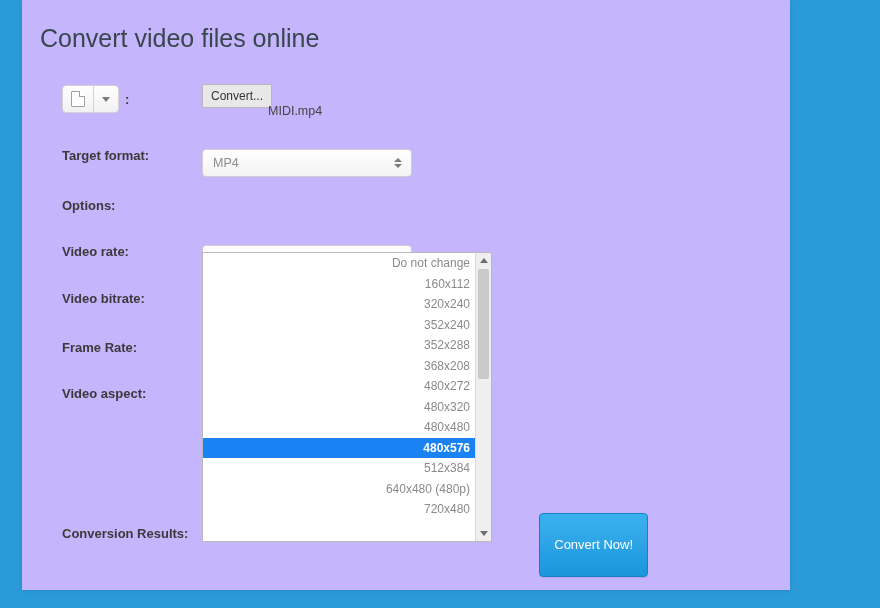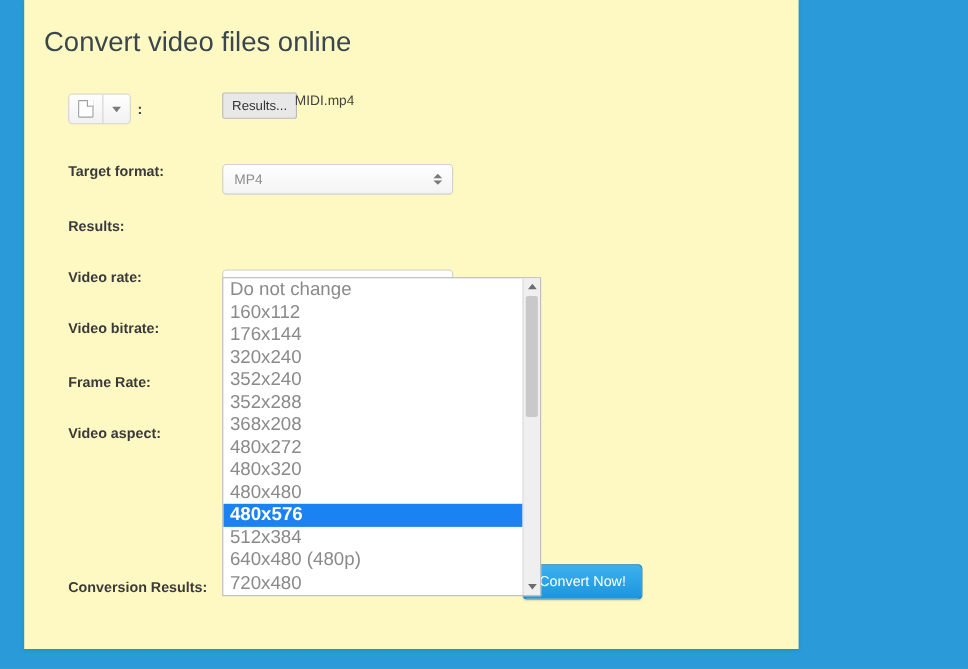"Convert video files online" .page { background: #fef9c3 -> #c4b5fd; width: 704px -> 768px }
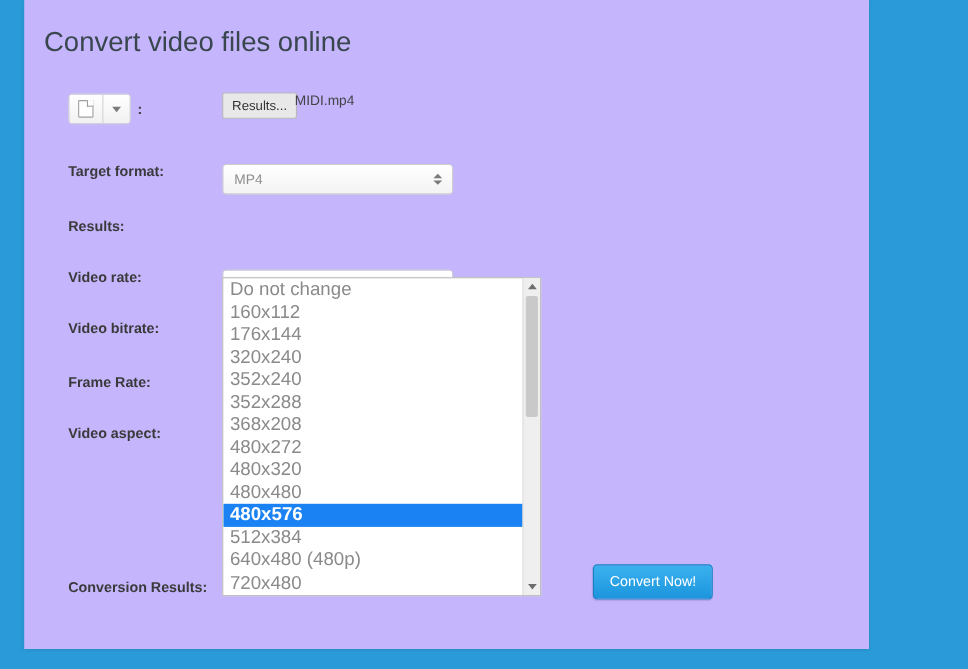"Results..." div.browse-btn { text: Results -> Convert }
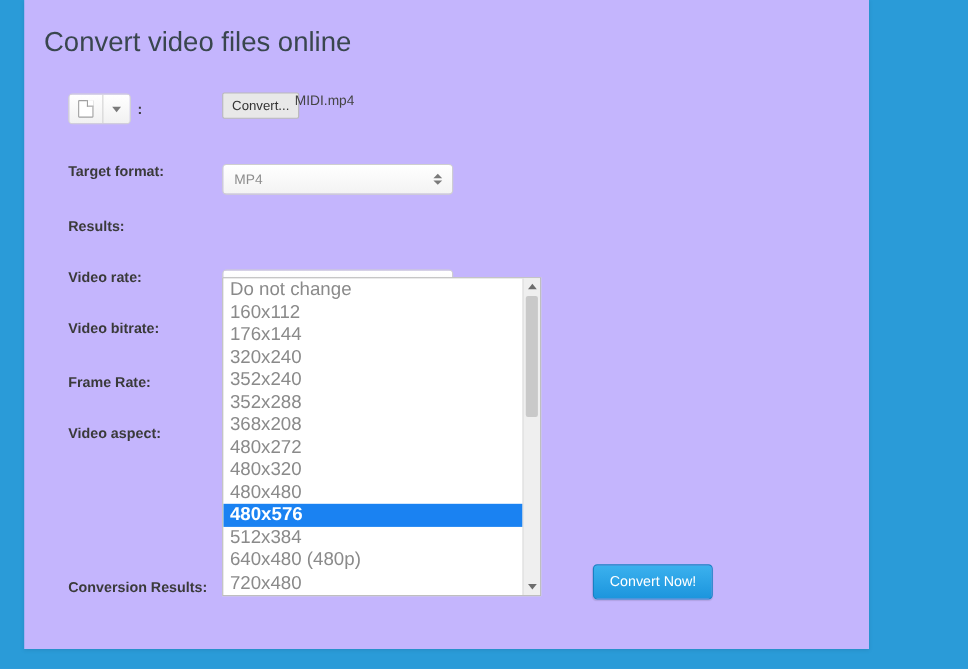"MIDI.mp4" .filename { top: 80px -> 100px }
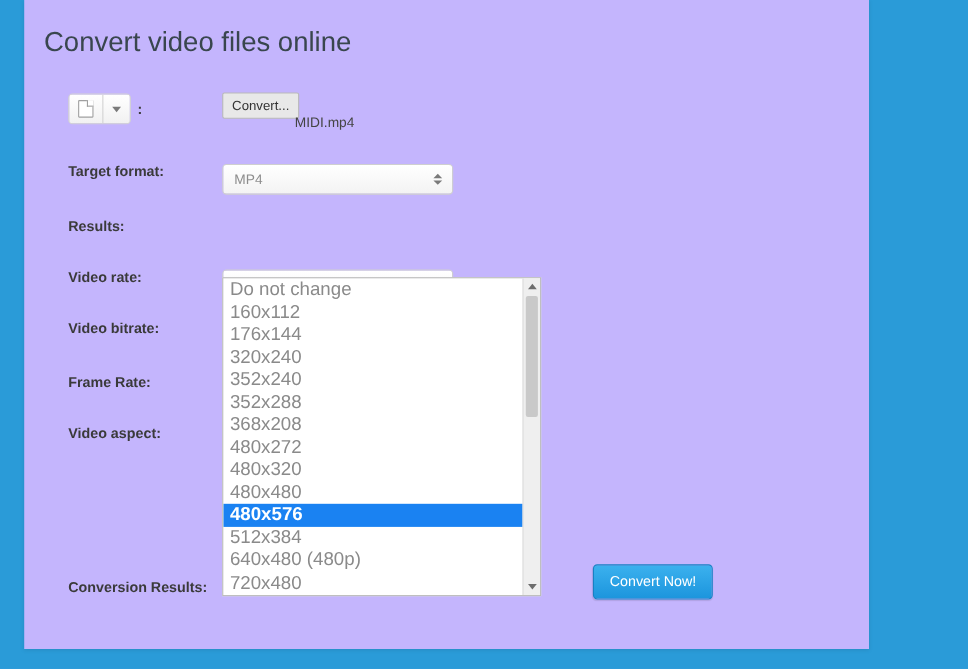"Results:" div.label { text: Results -> Options }
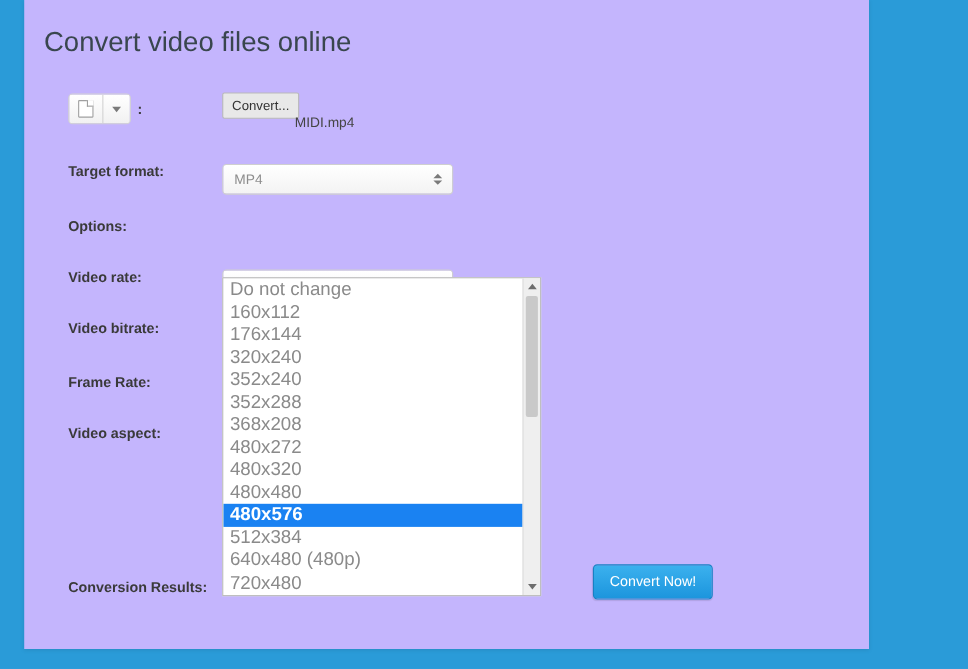"Do not change" .listbox .item { font-size: 17px -> 12px; text-align: none -> right }
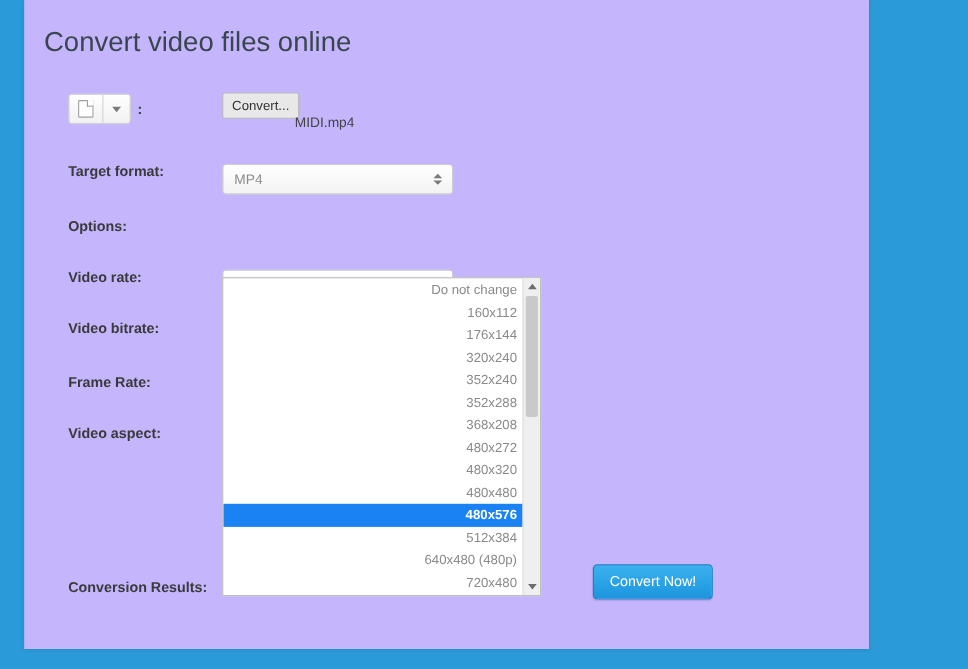"176x144" div.item { html: <div>176x144</div> -> none }
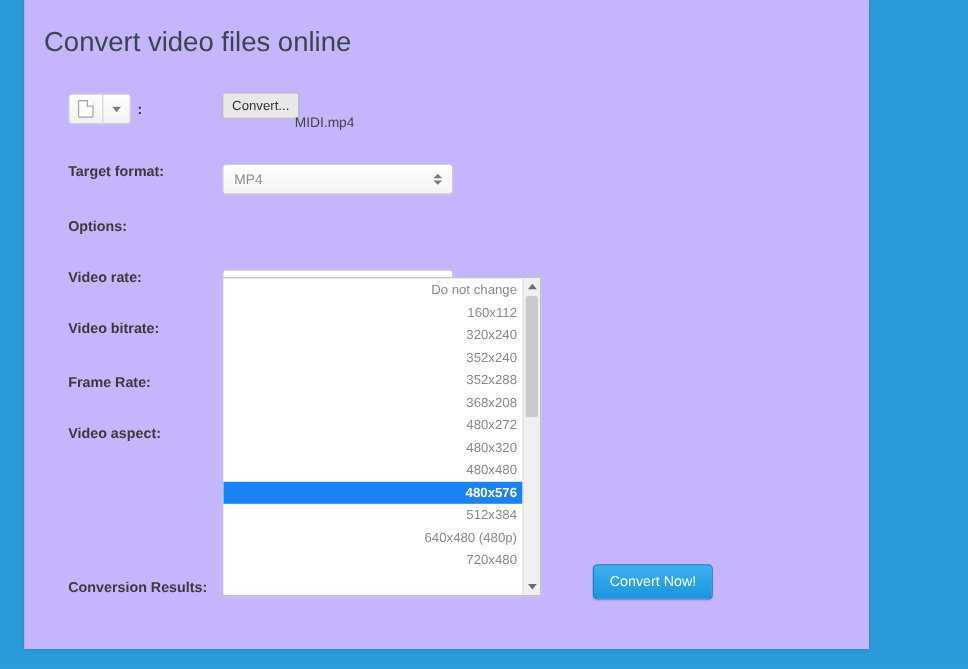"Convert Now!" .convert-btn { padding: 0 14px -> 16px 14px }
